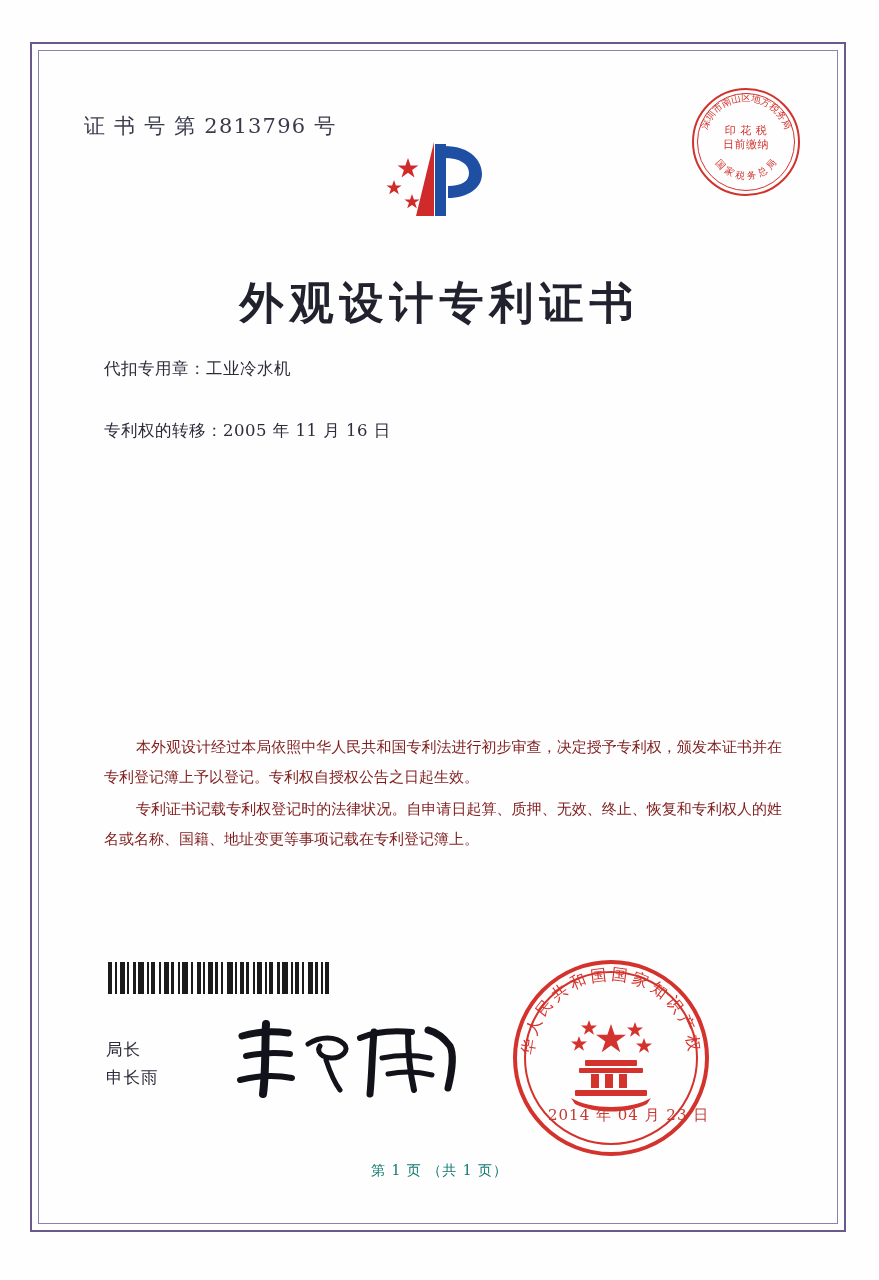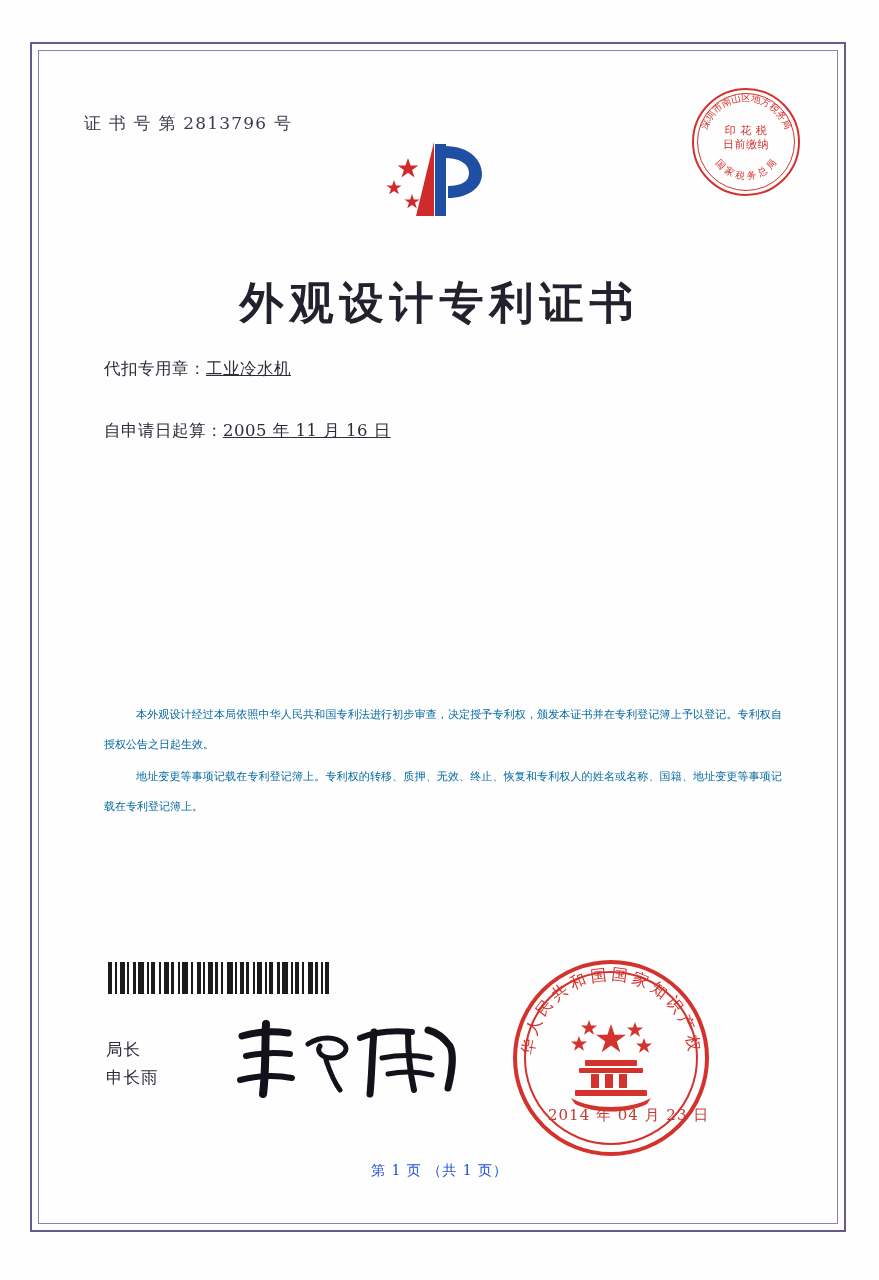"证 书 号 第 2813796" .cert-no { font-size: 17px -> 21px }
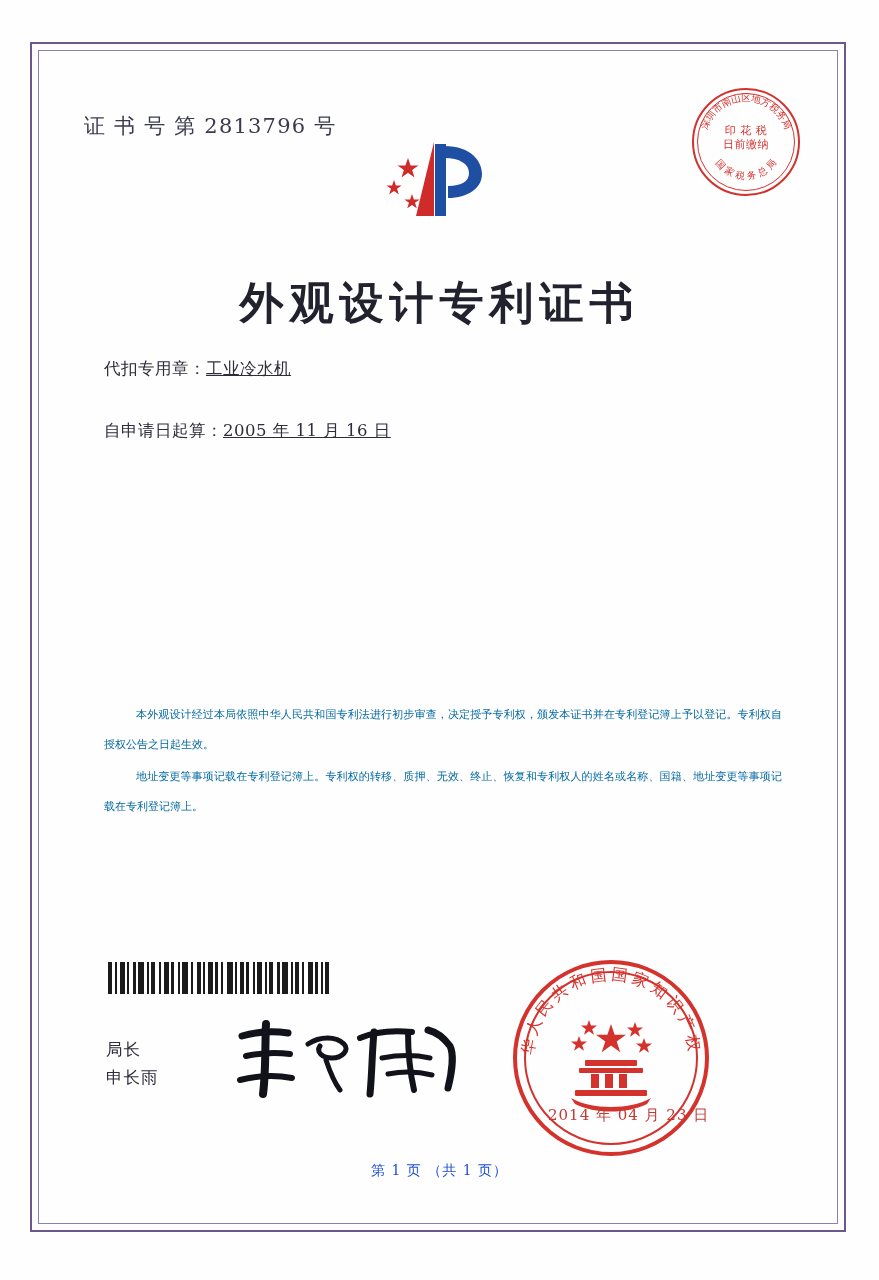"工业冷水机" .field .value { text-decoration: underline -> none }
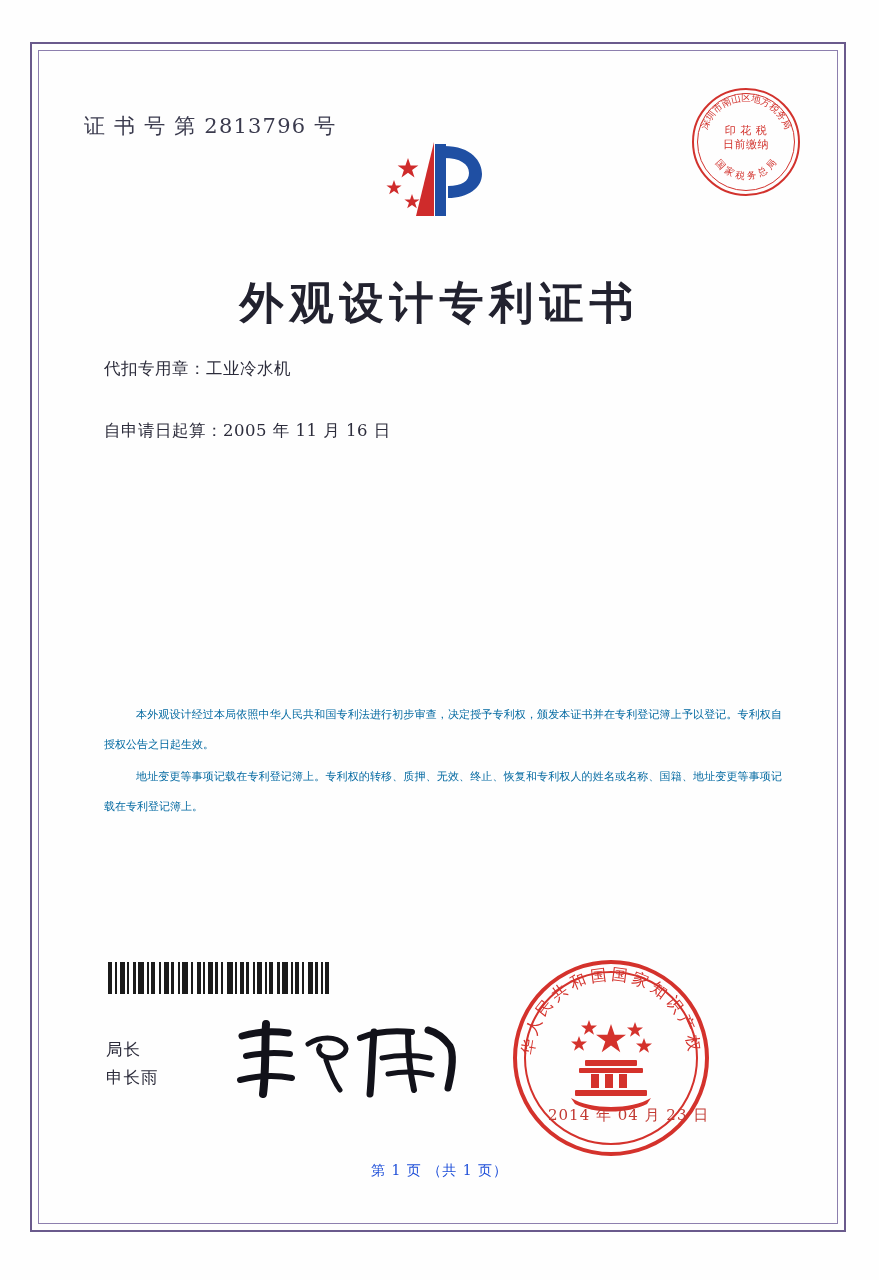"自申请日起算：" span.label { text: 自申请日起算 -> 专利权的转移 }
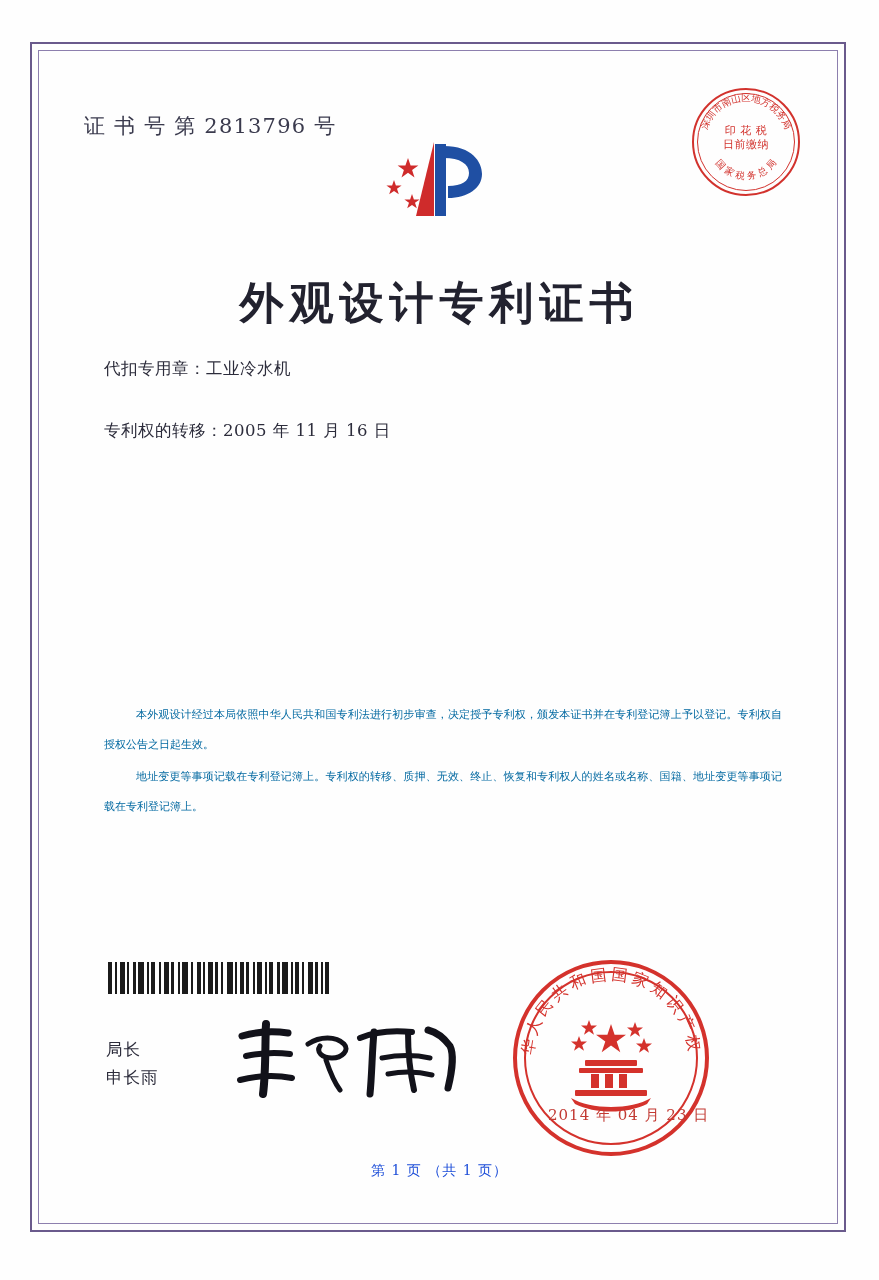"本外观设计经过本局依照中华人民共和国专利法进行初步审查，决定授予专利权，颁发本证" .body-text { color: #0369a1 -> #7f1d1d; font-size: 11px -> 15px; top: 700px -> 732px }
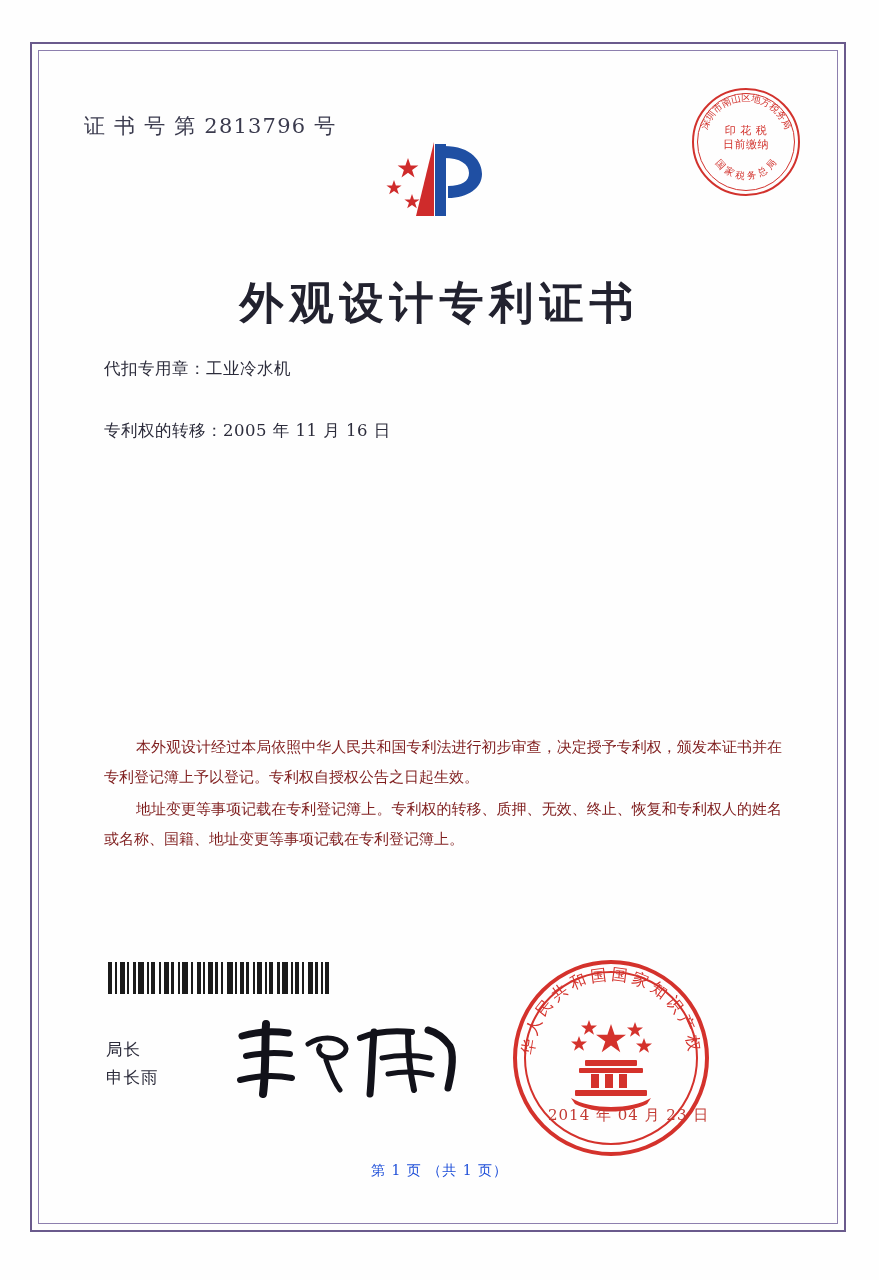"地址变更等事项记载在专利登记簿上。专利权的转移、质押、无效、终止、恢复和专利权人" p { text: 地址变更等事项记载在专利登记簿上。专利权的转移 -> 专利证书记载专利权登记时的法律状况。自申请日起算 }
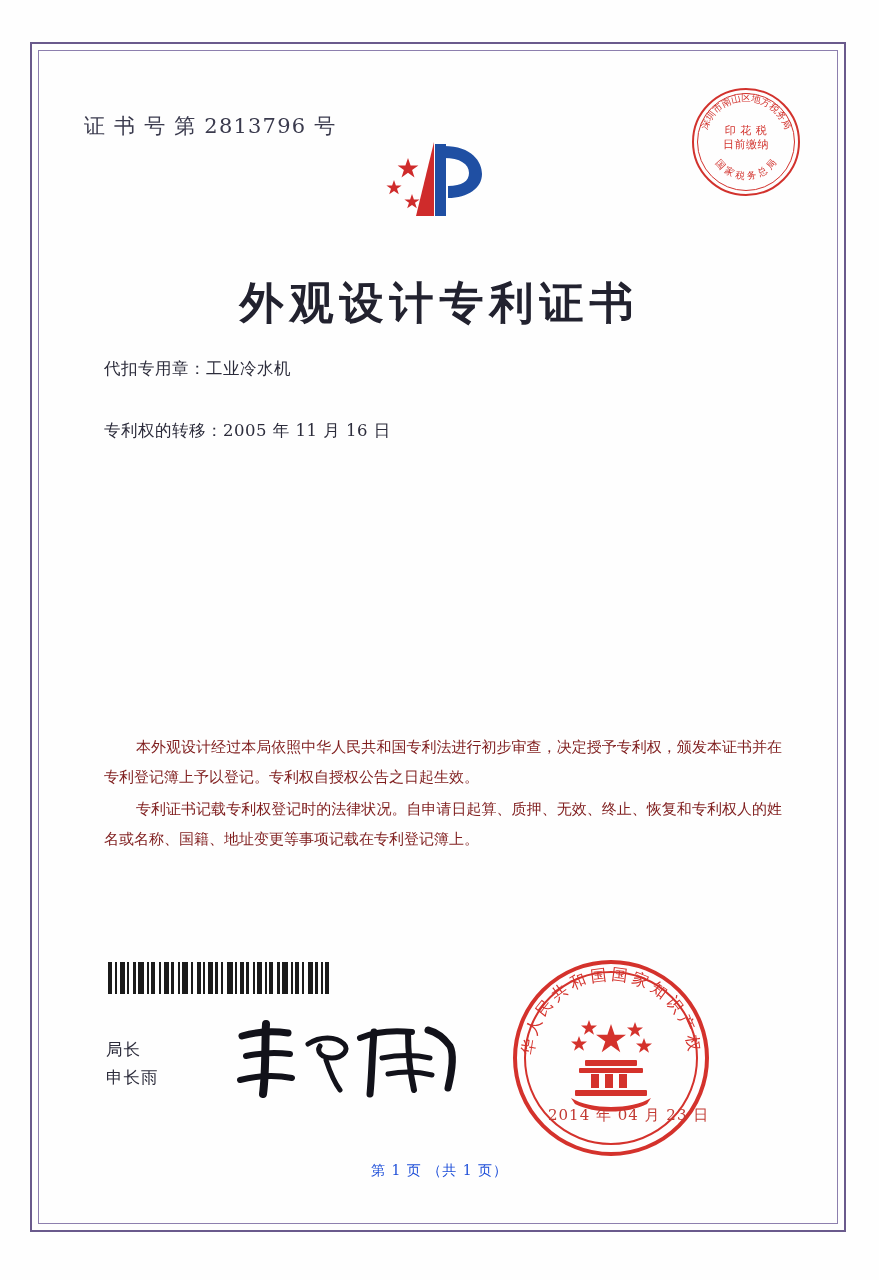"第 1 页 （共 1" .footer { color: #1d4ed8 -> #0f766e }
